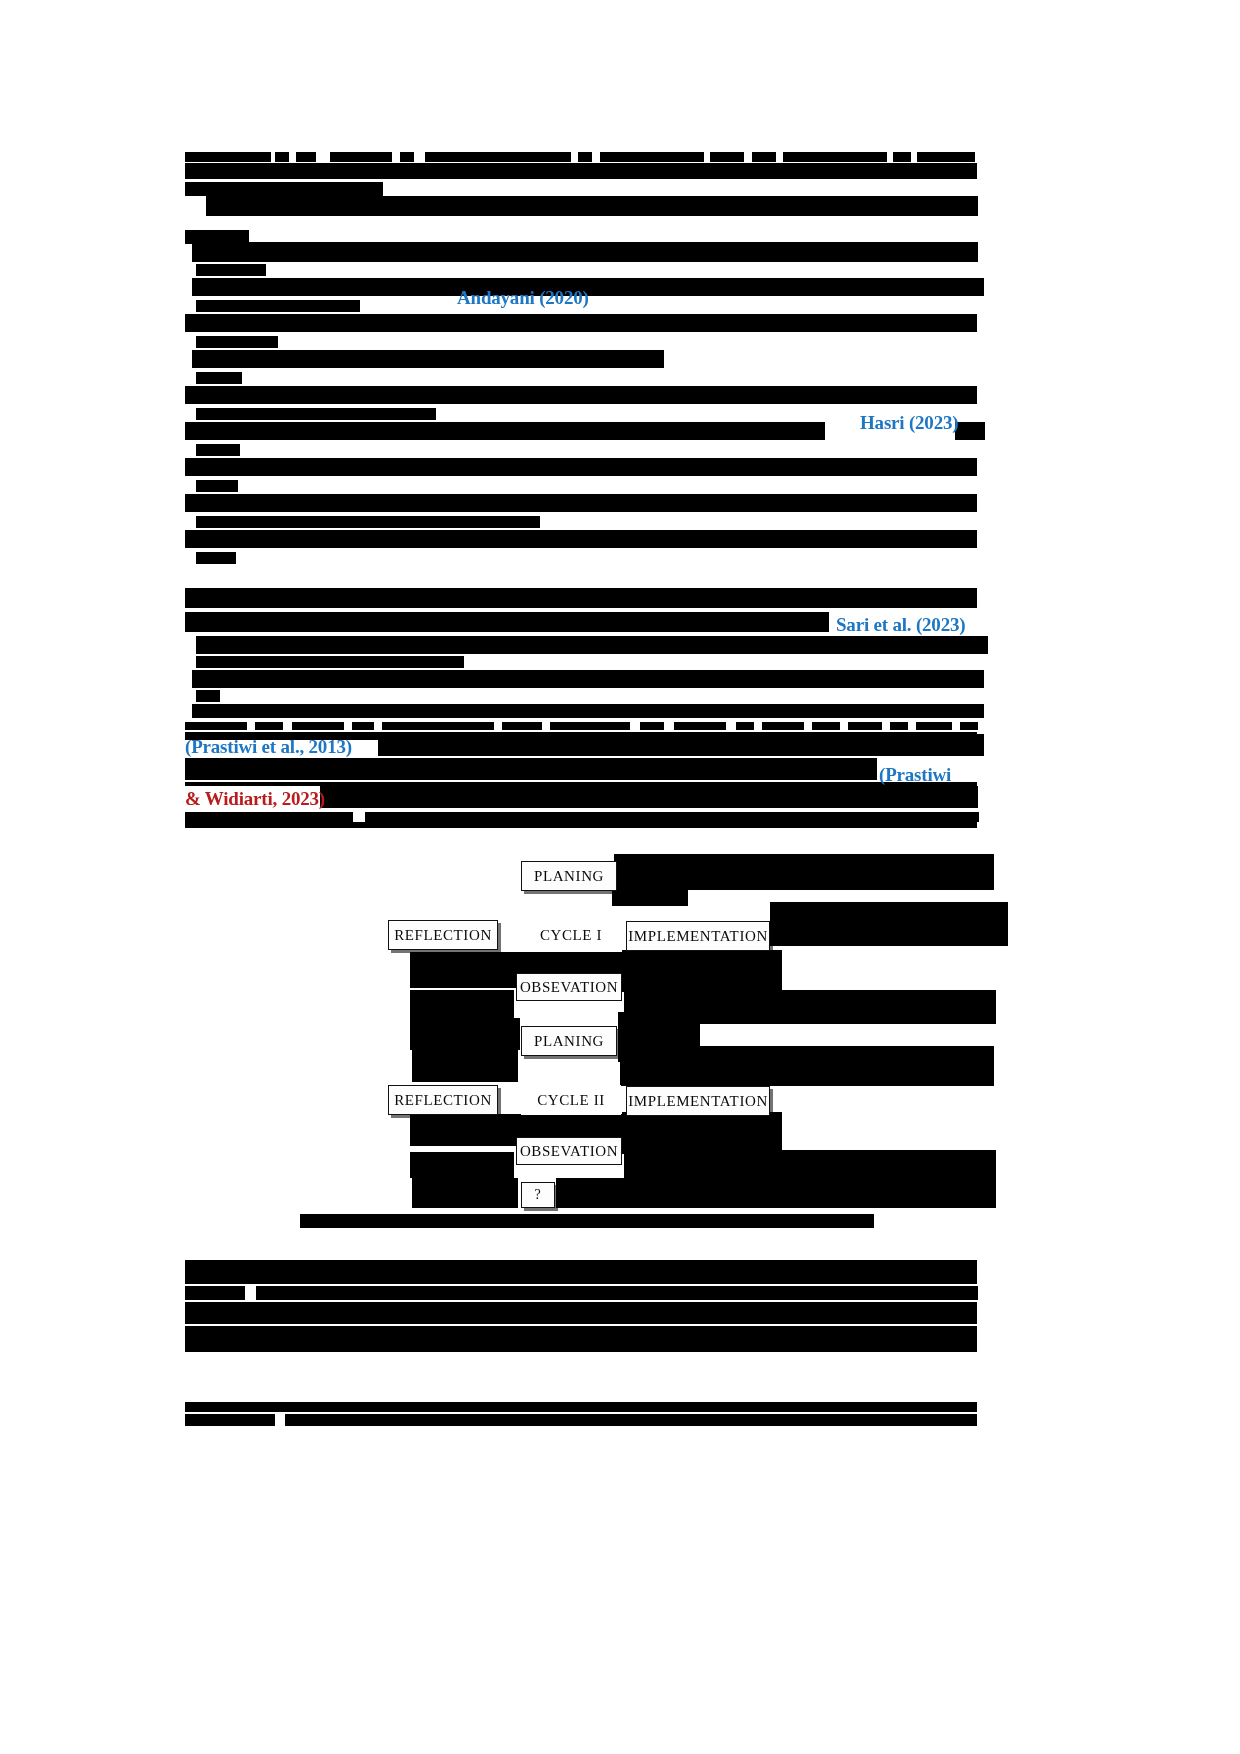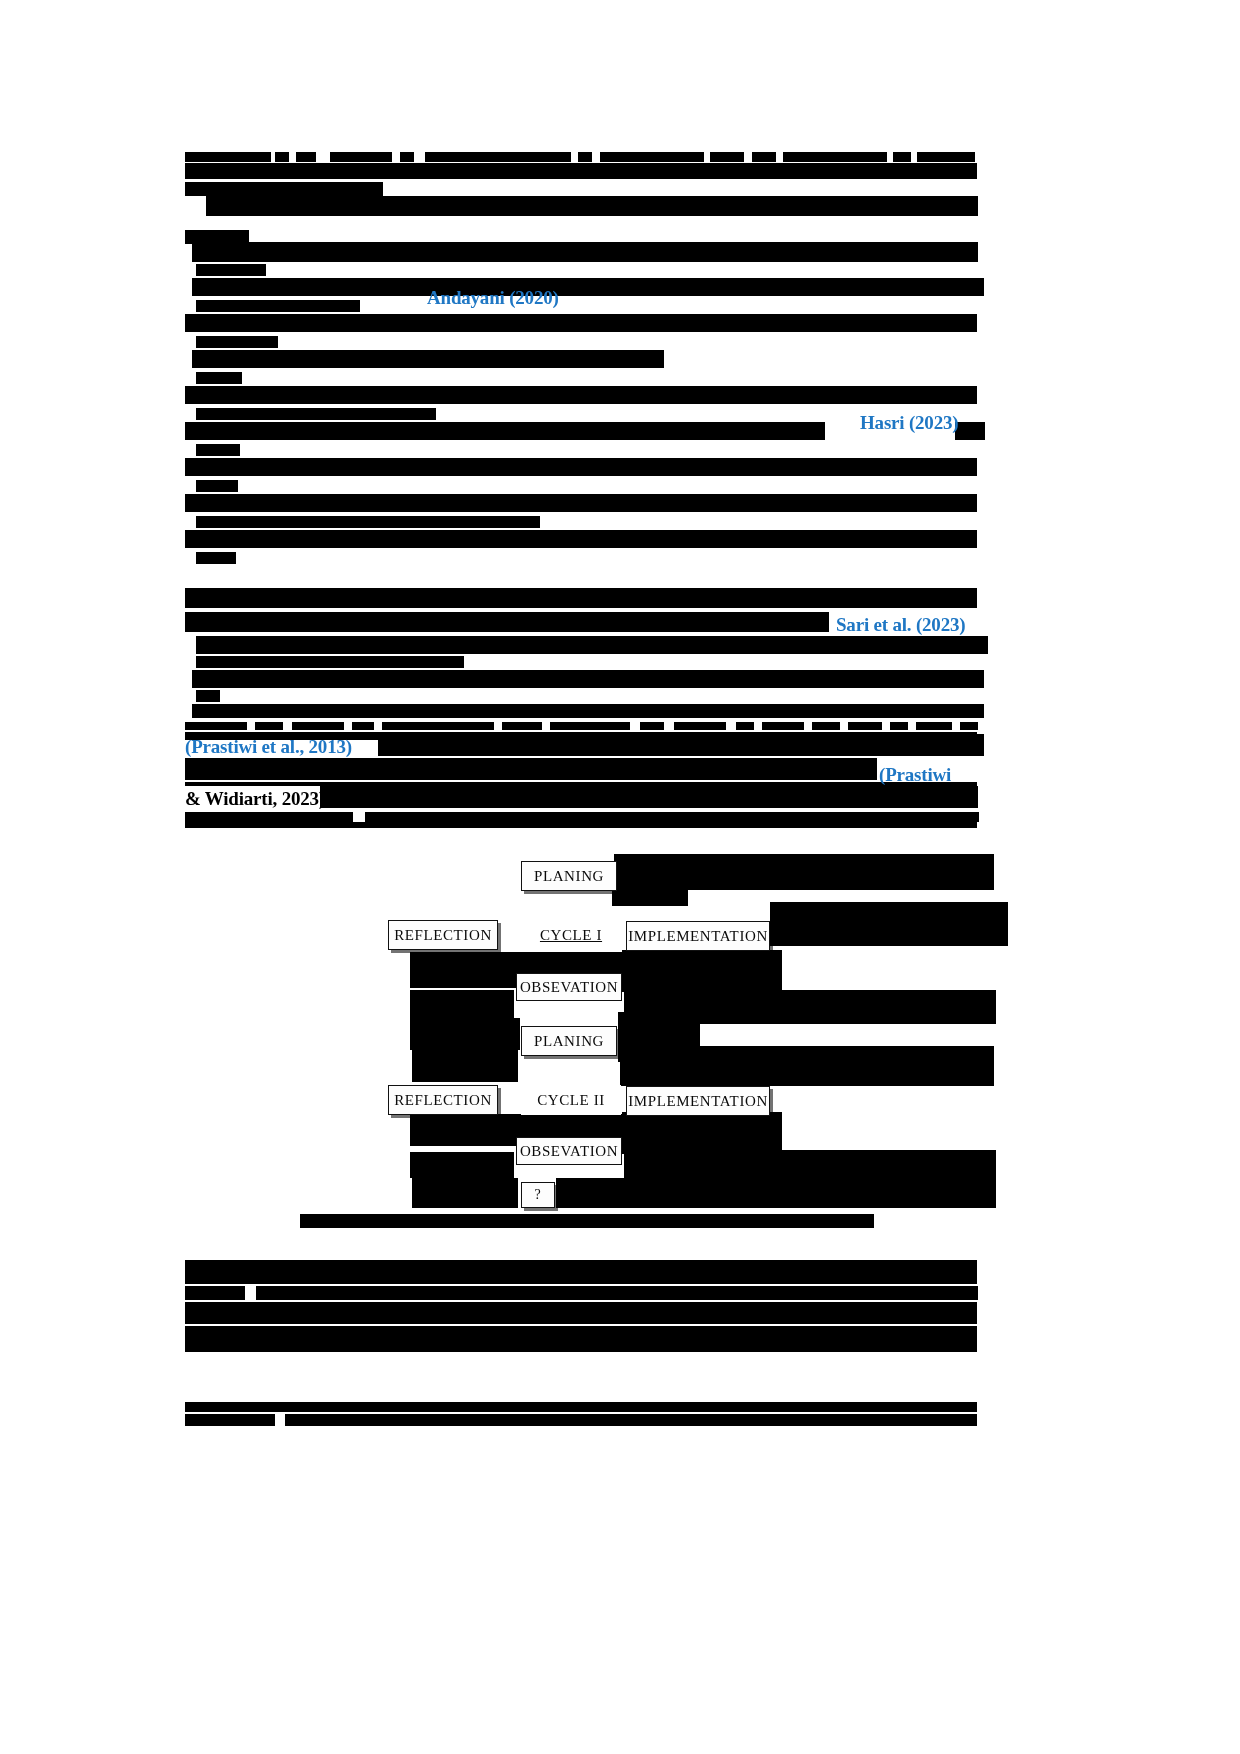"Andayani (2020)" span.cite { left: 427px -> 457px }
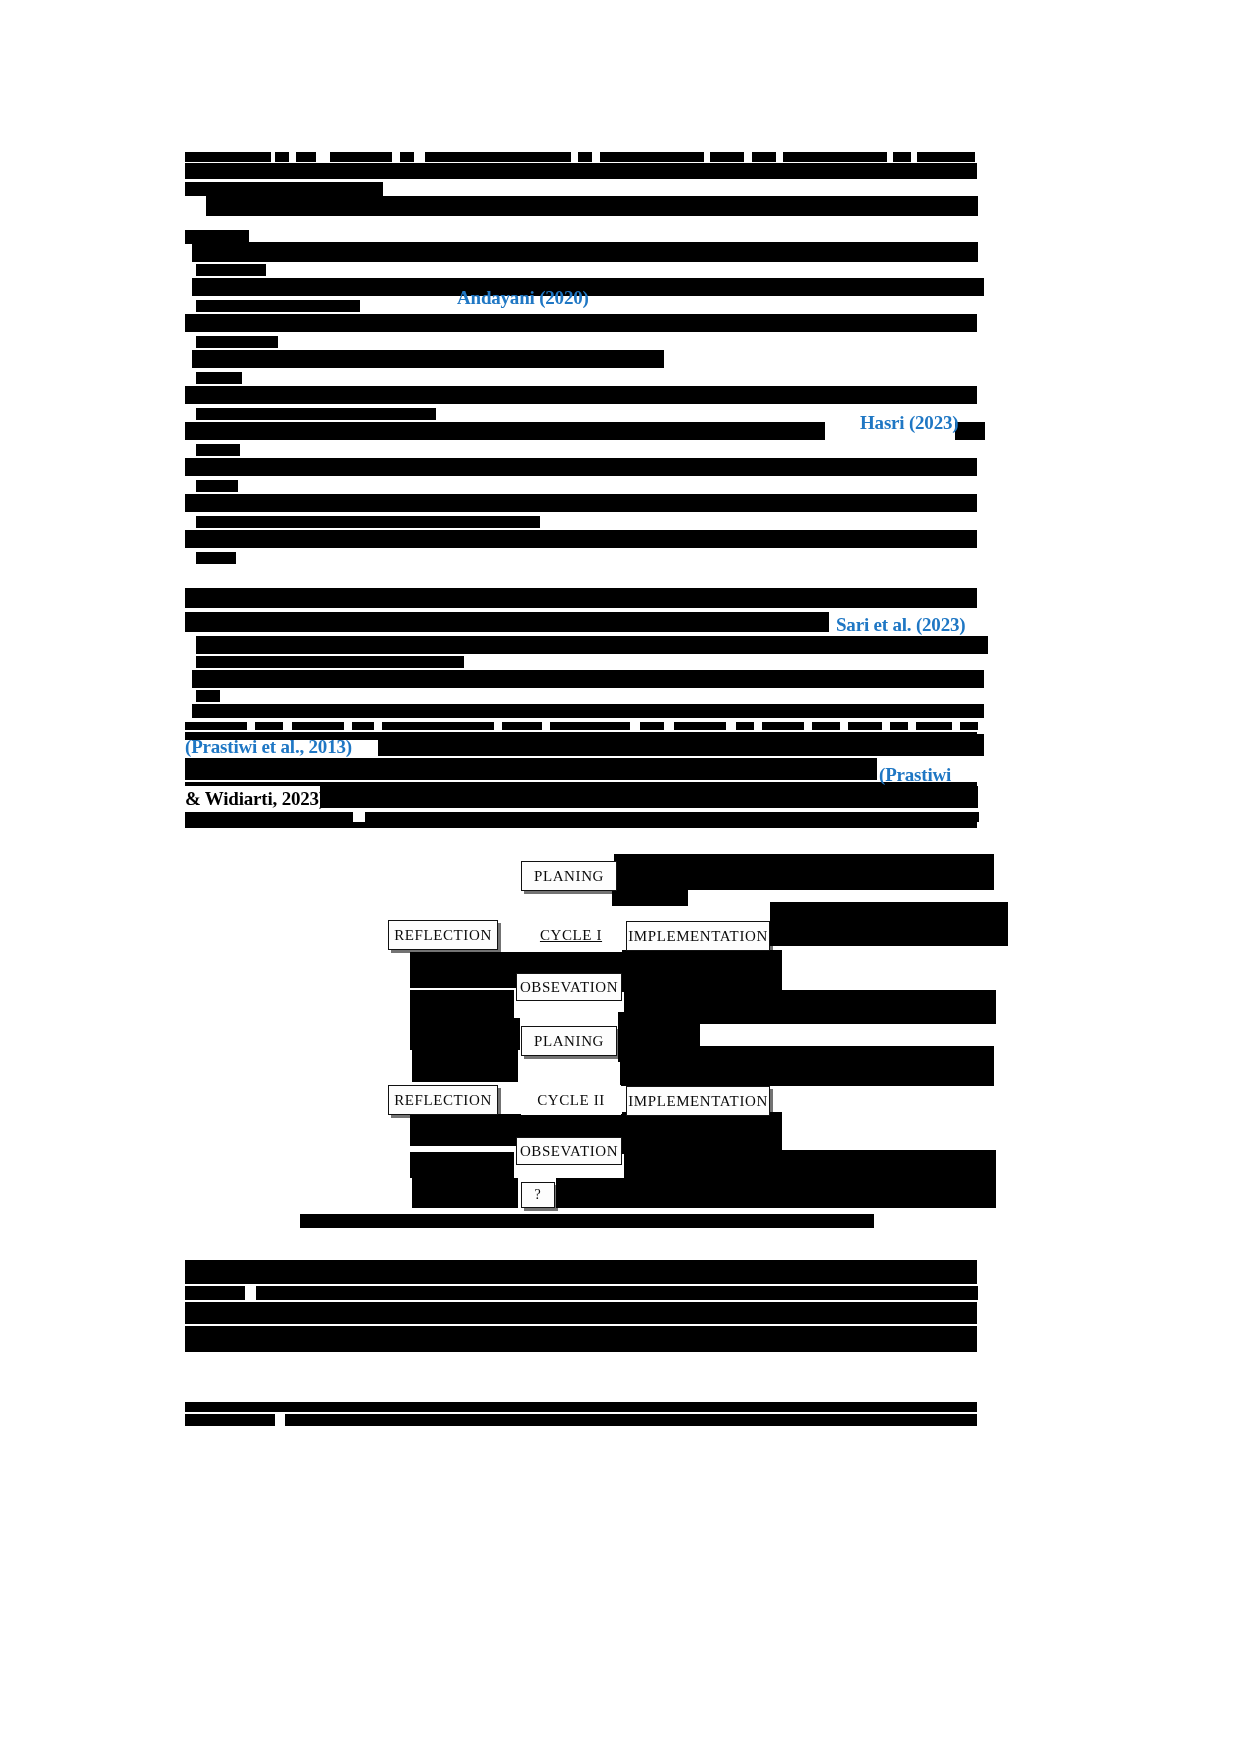"& Widiarti, 2023)" span.cite { color: #000000 -> #b91c1c }
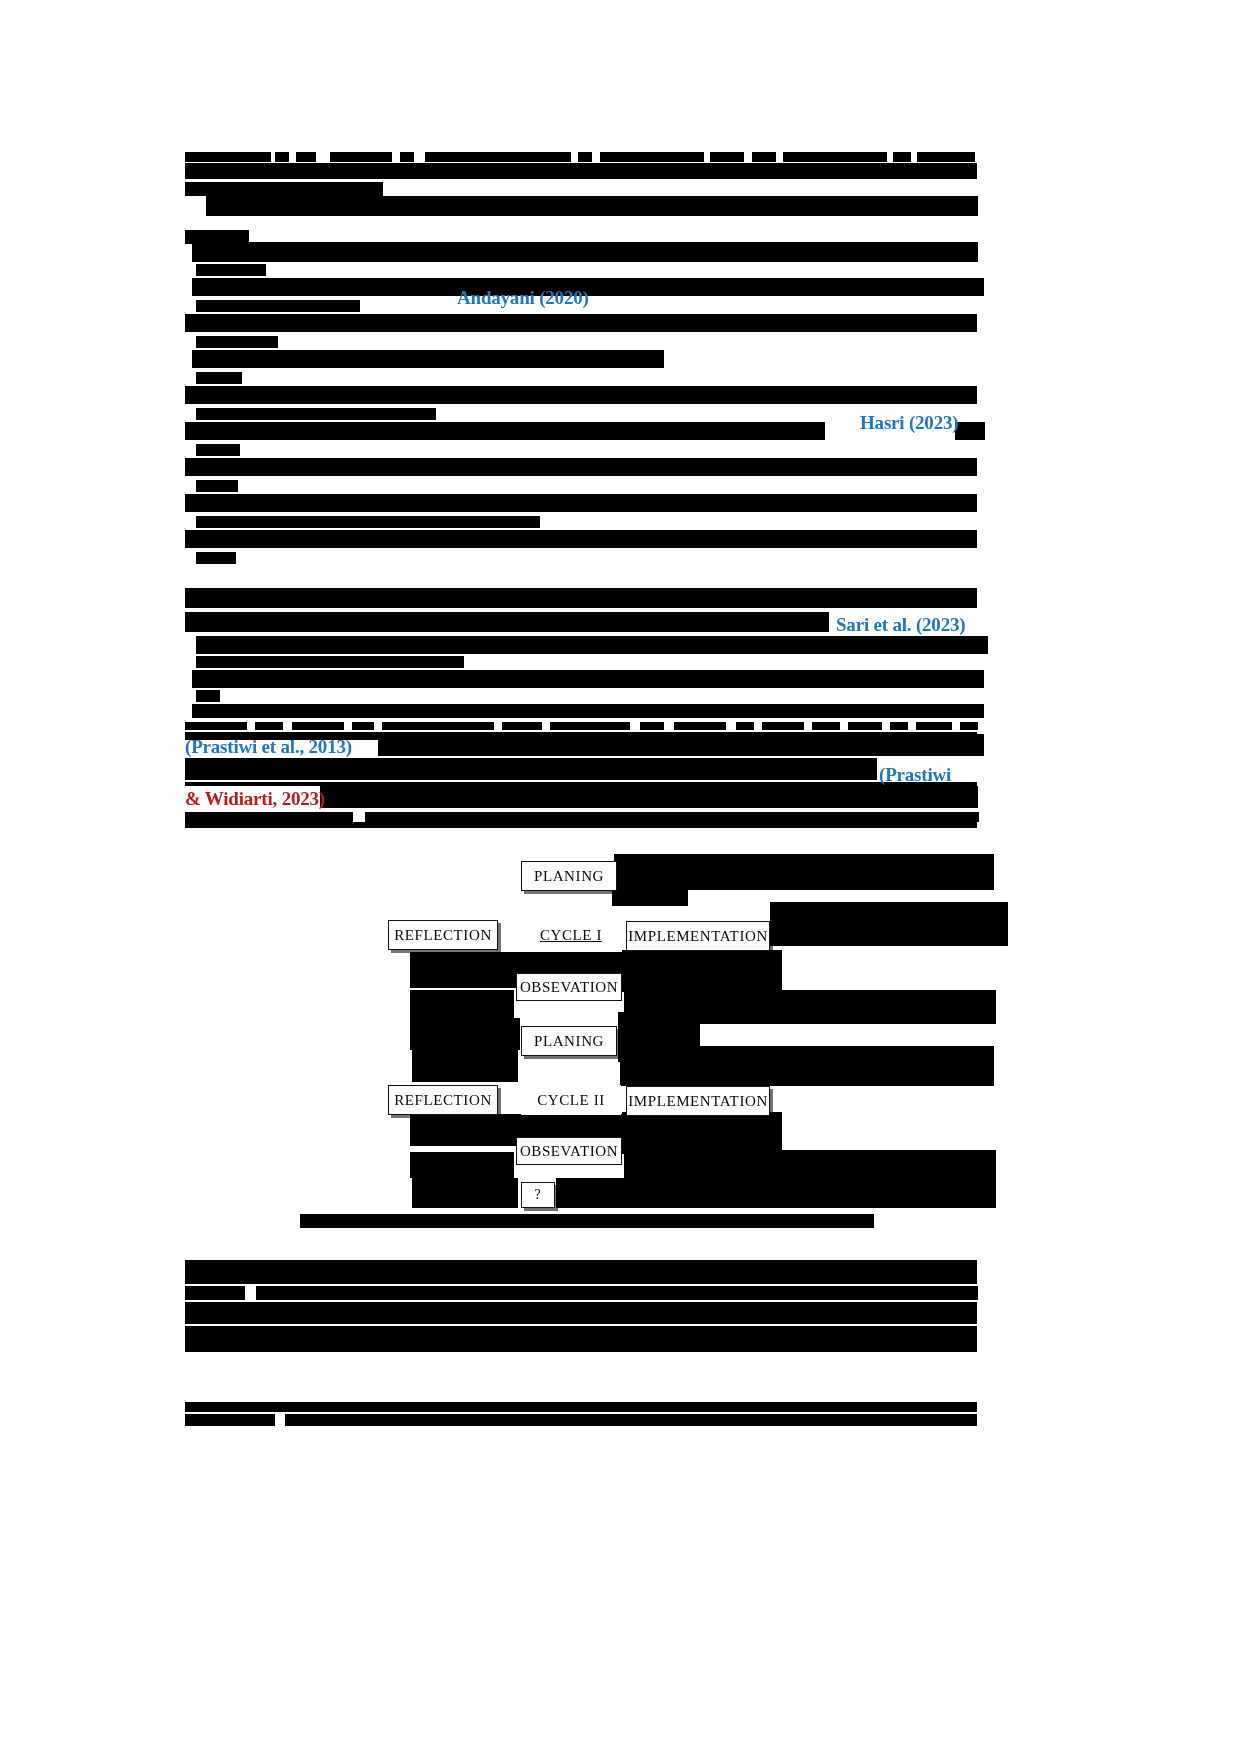"CYCLE I" div.node { text-decoration: underline -> none }
